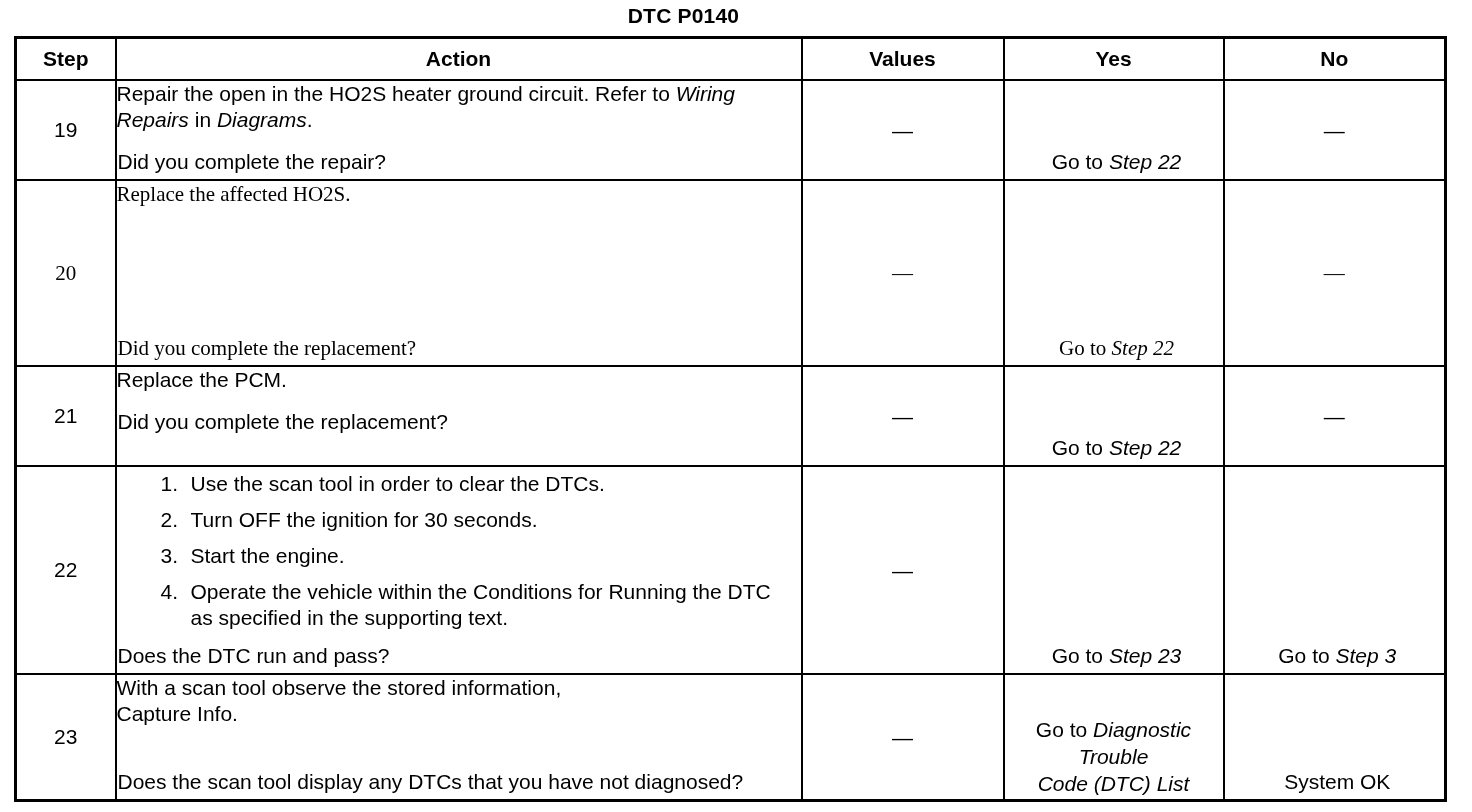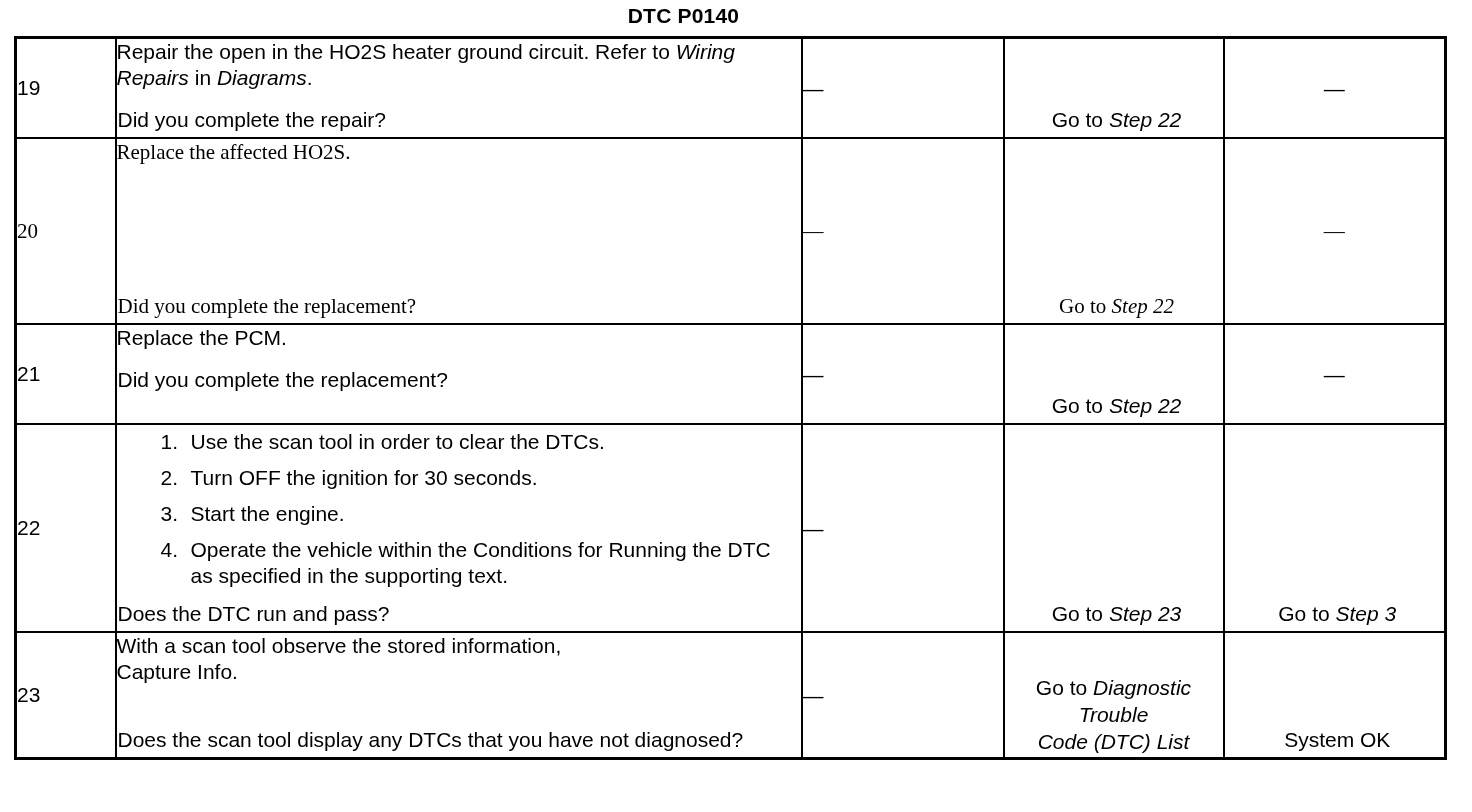"Step" tr.head { html: none -> <tr> <th>Step</th> <th>Action</th> <th>Values</th> <th>Yes</th> <th>No</th> </tr> }
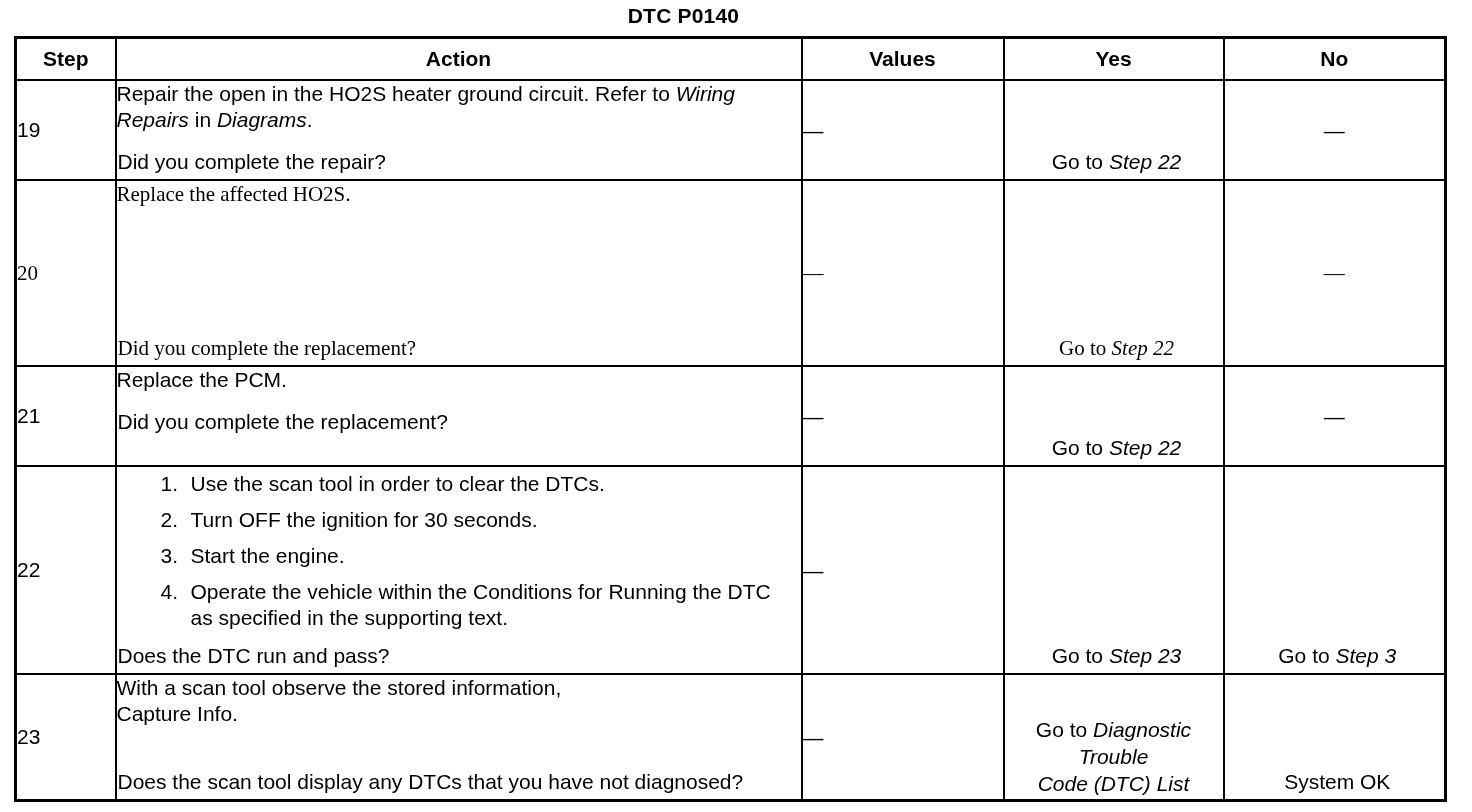"19" .v-mid { text-align: left -> center }
